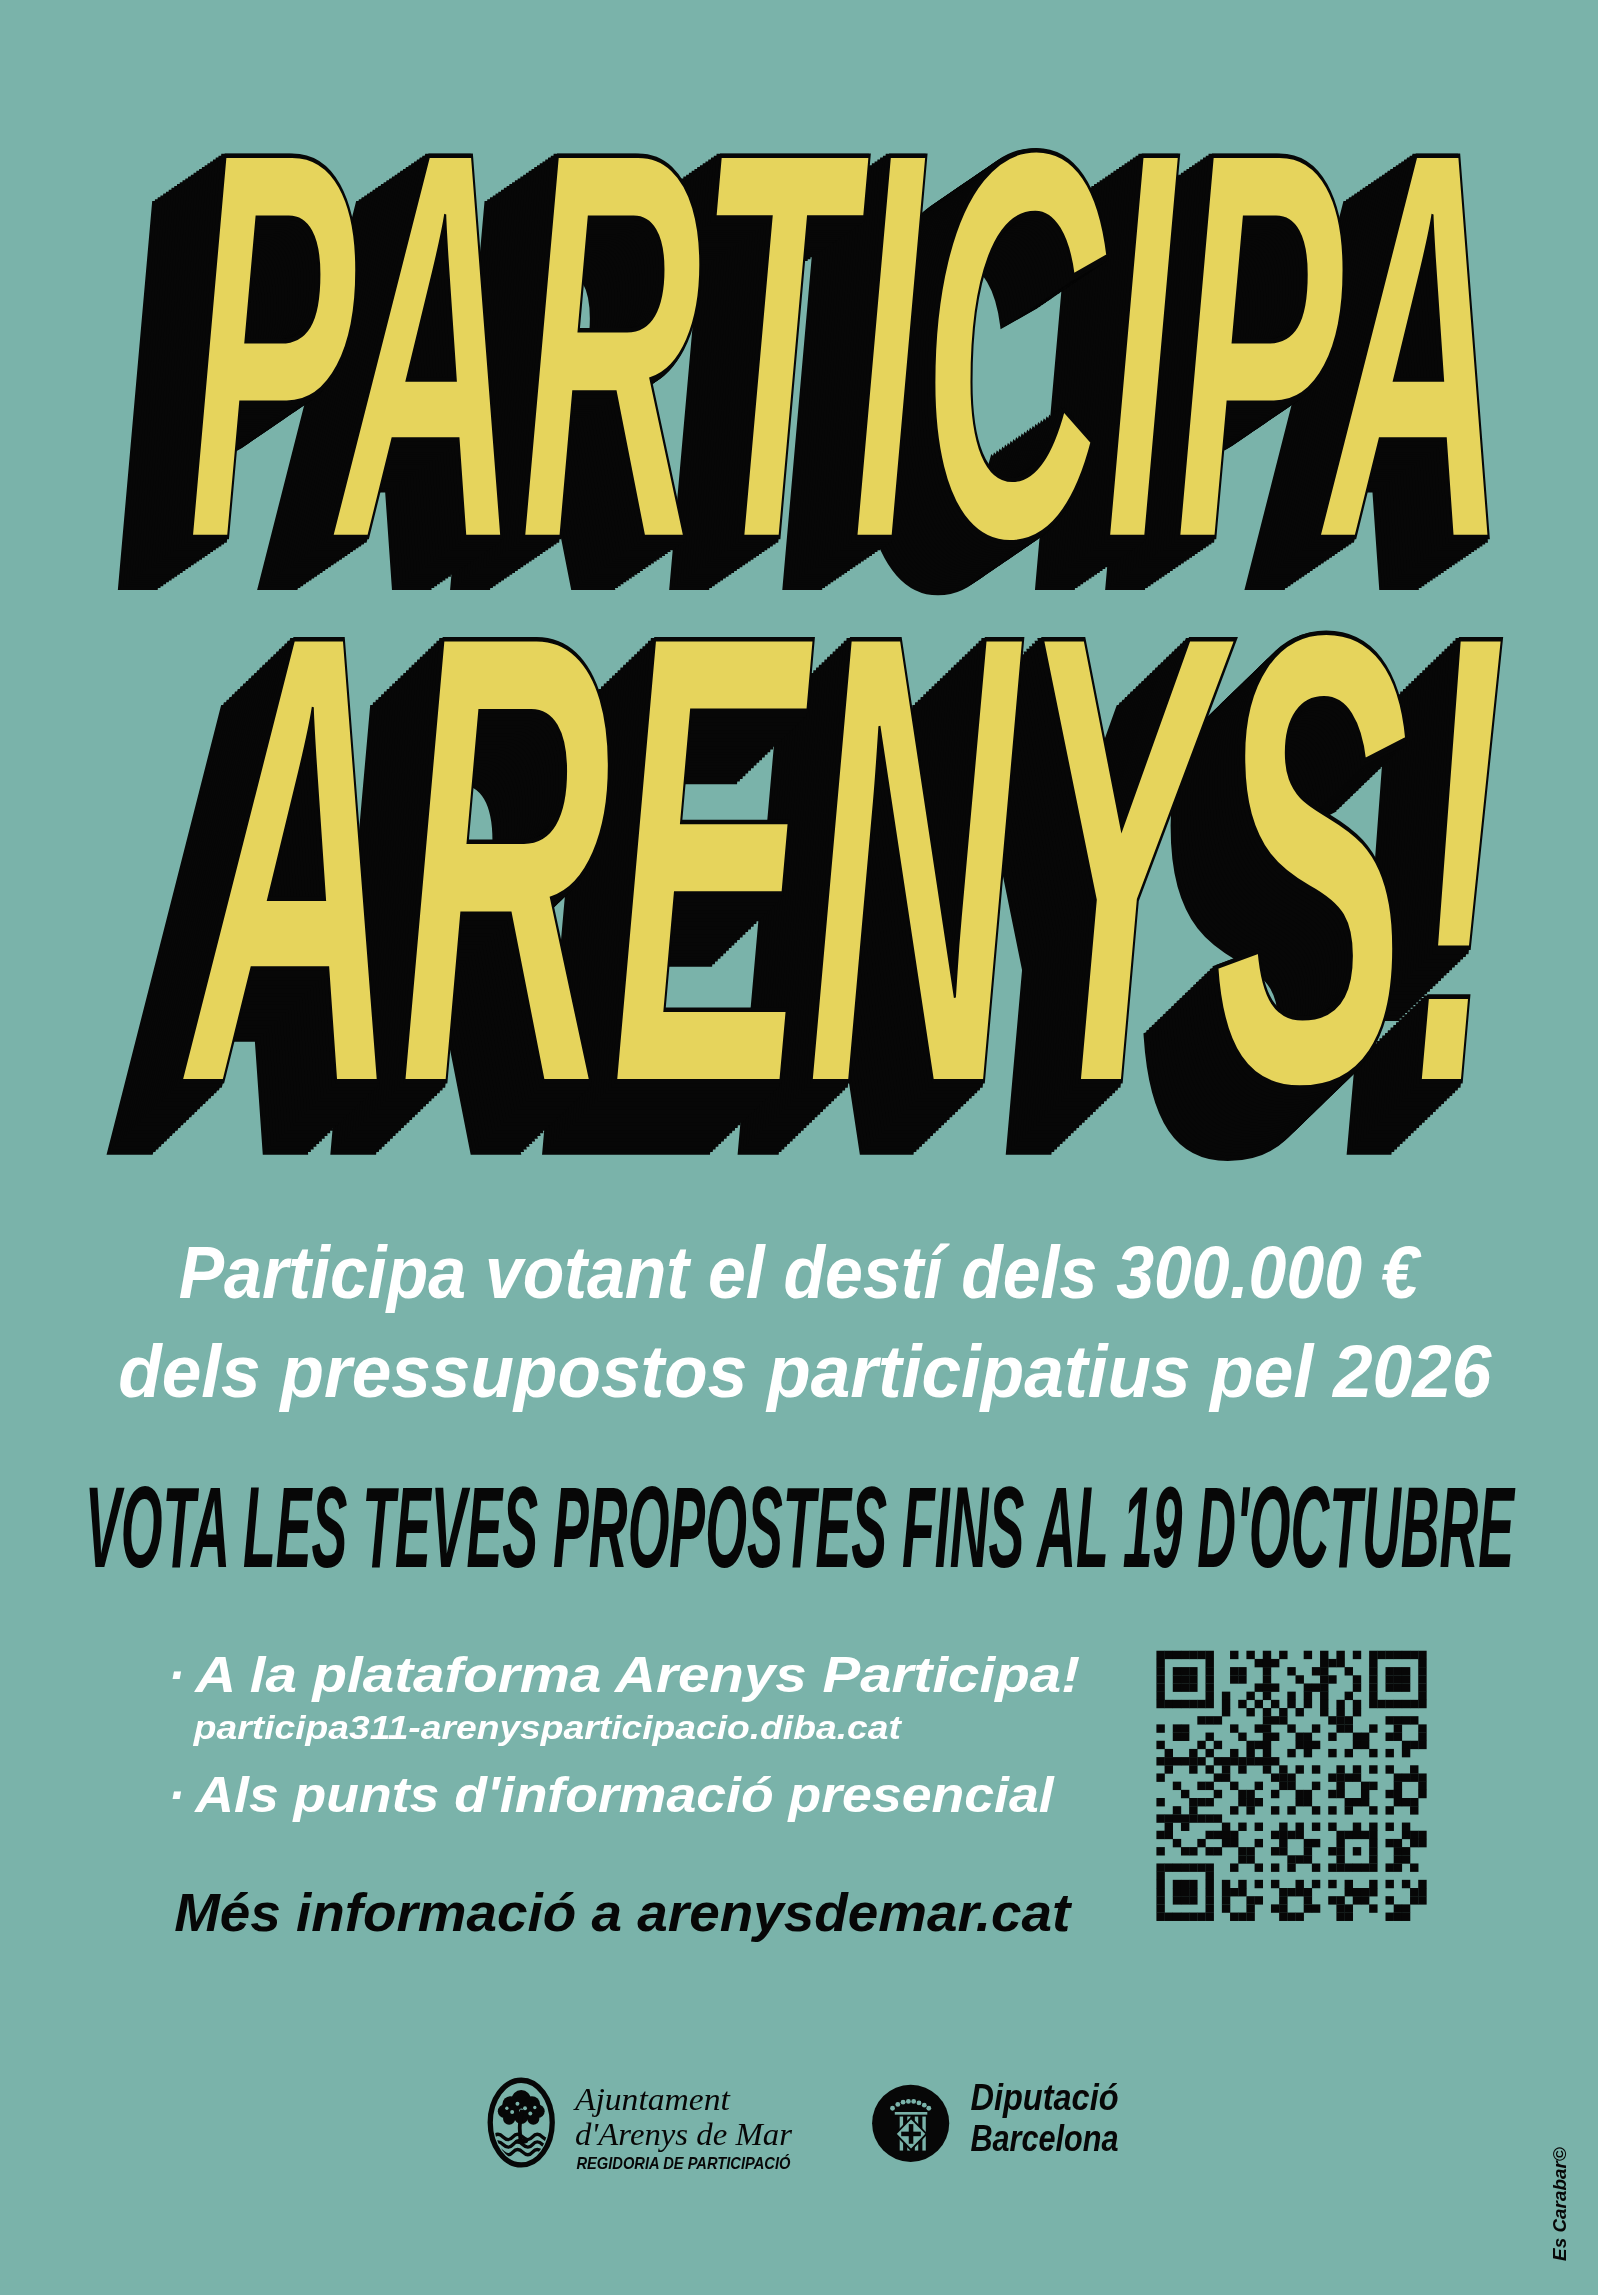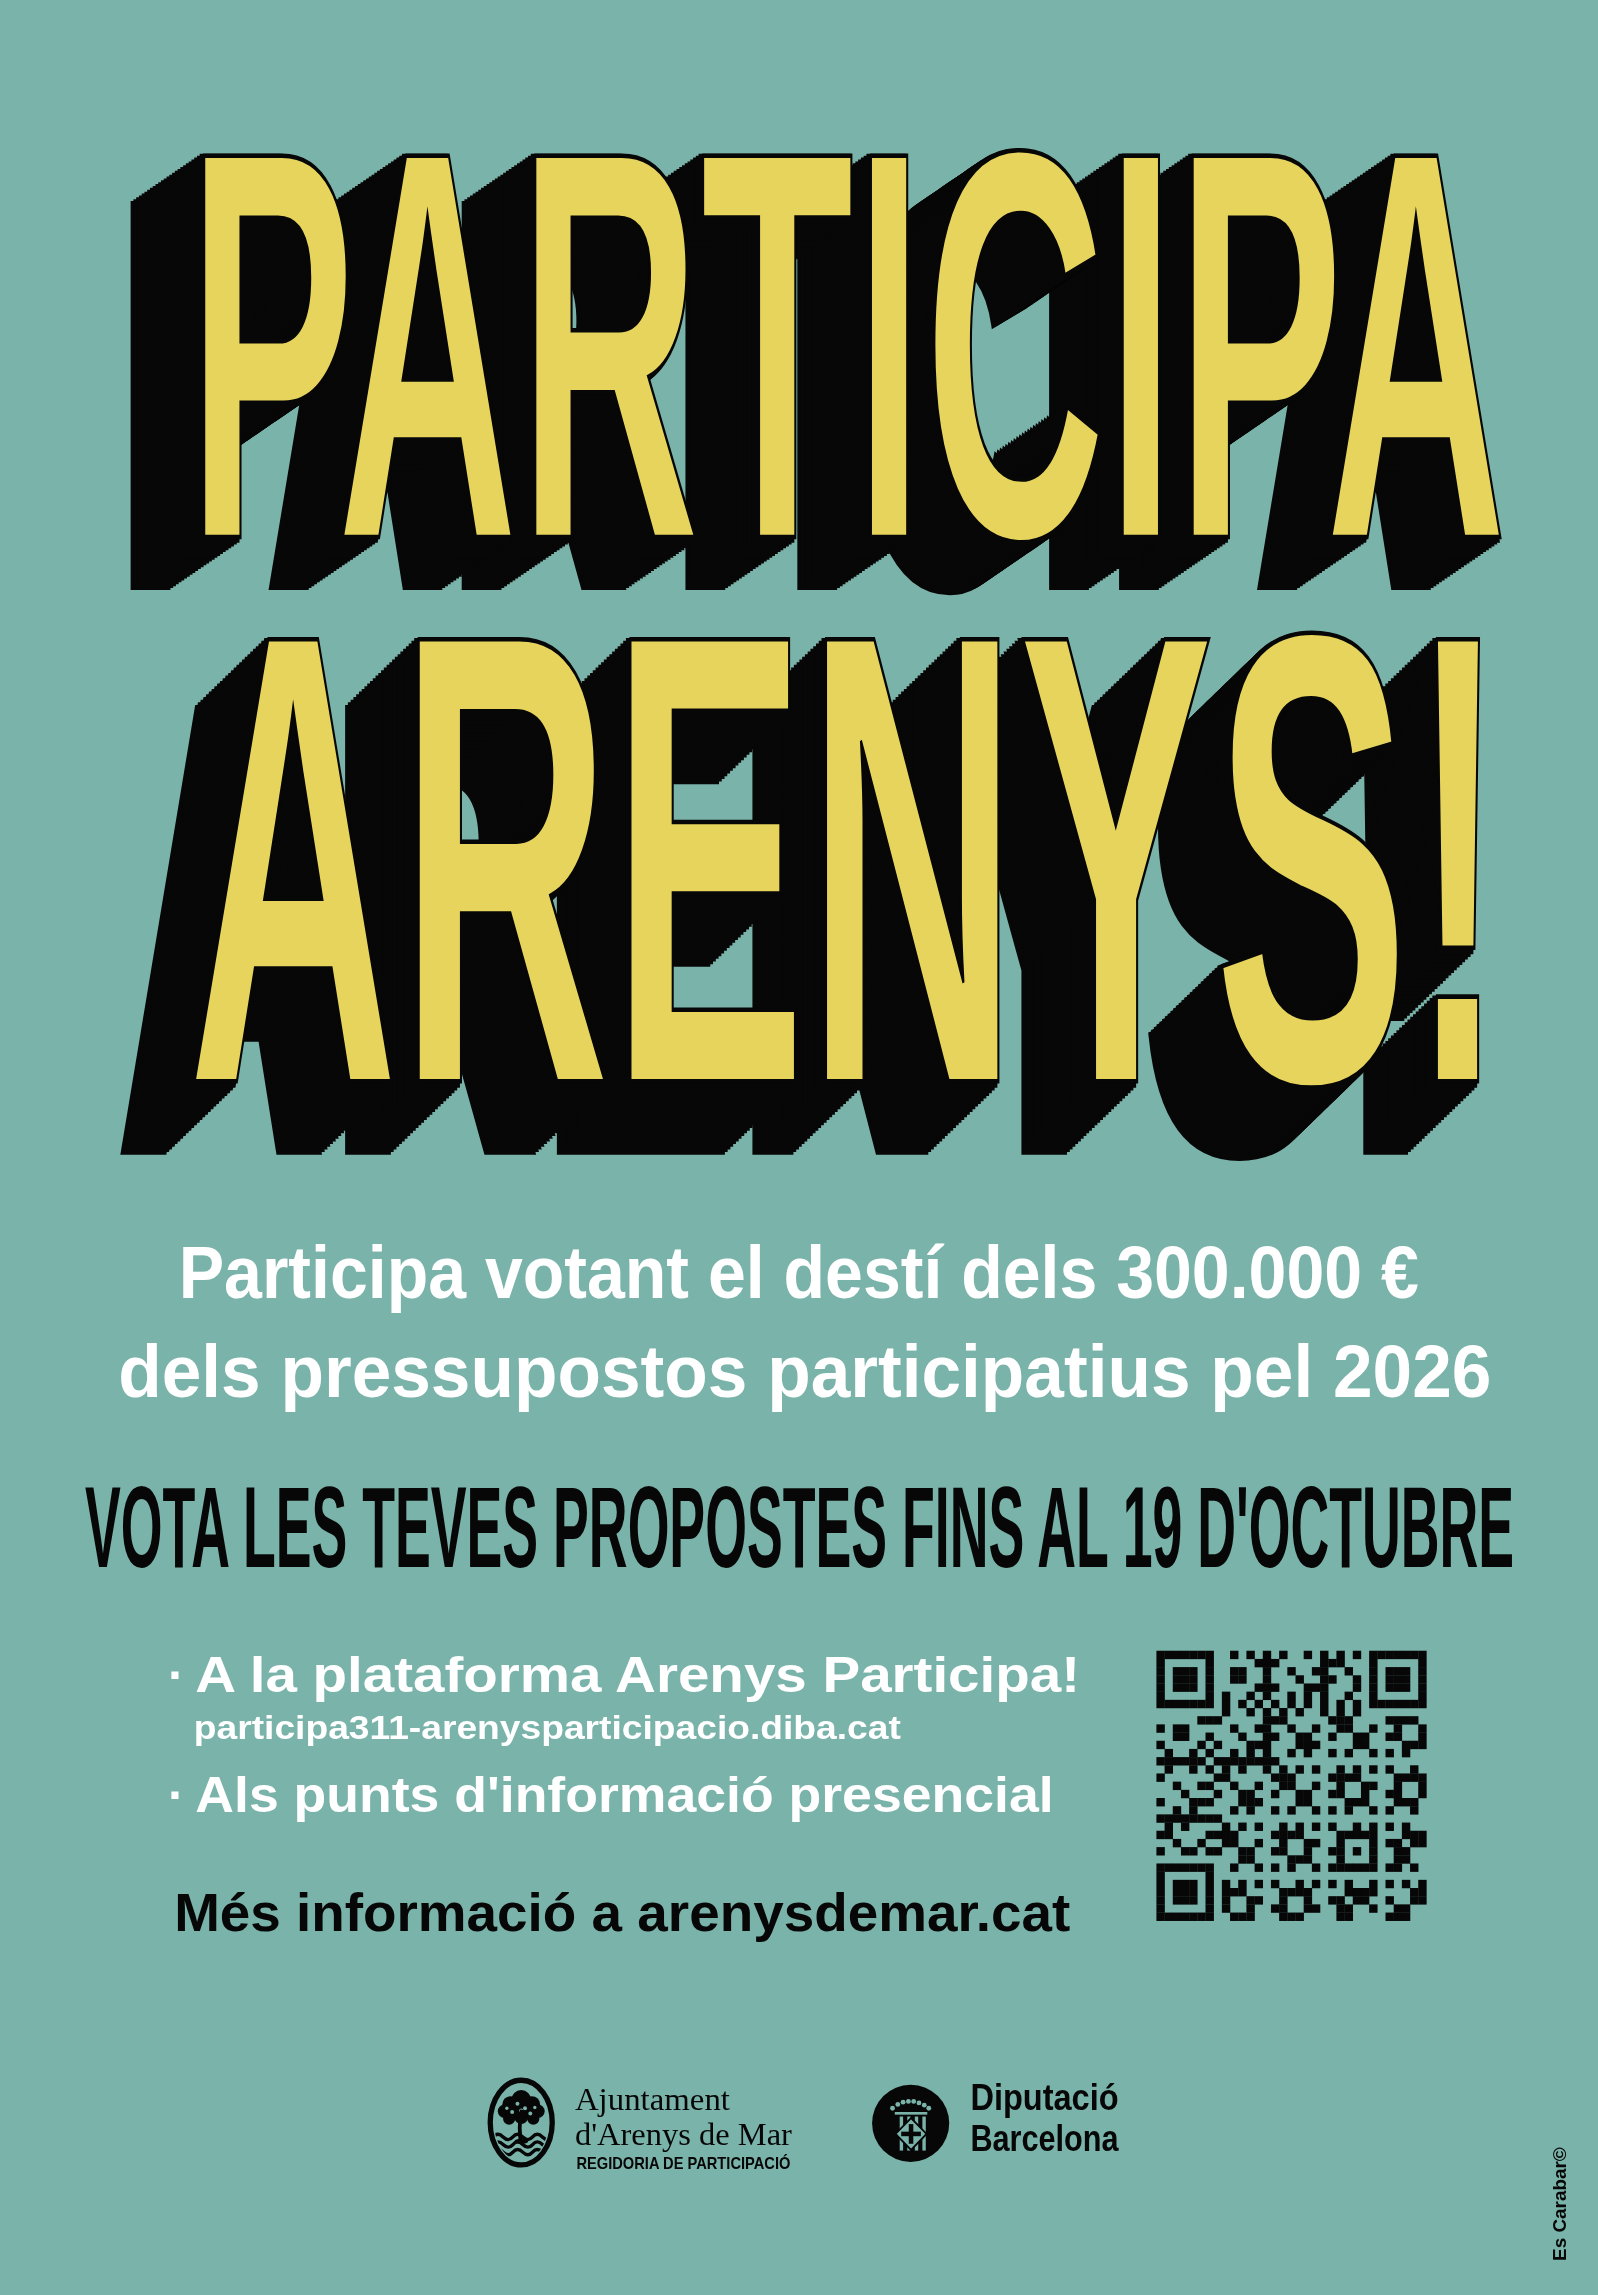"Participa votant el destí dels" .poster { font-style: none -> italic }
